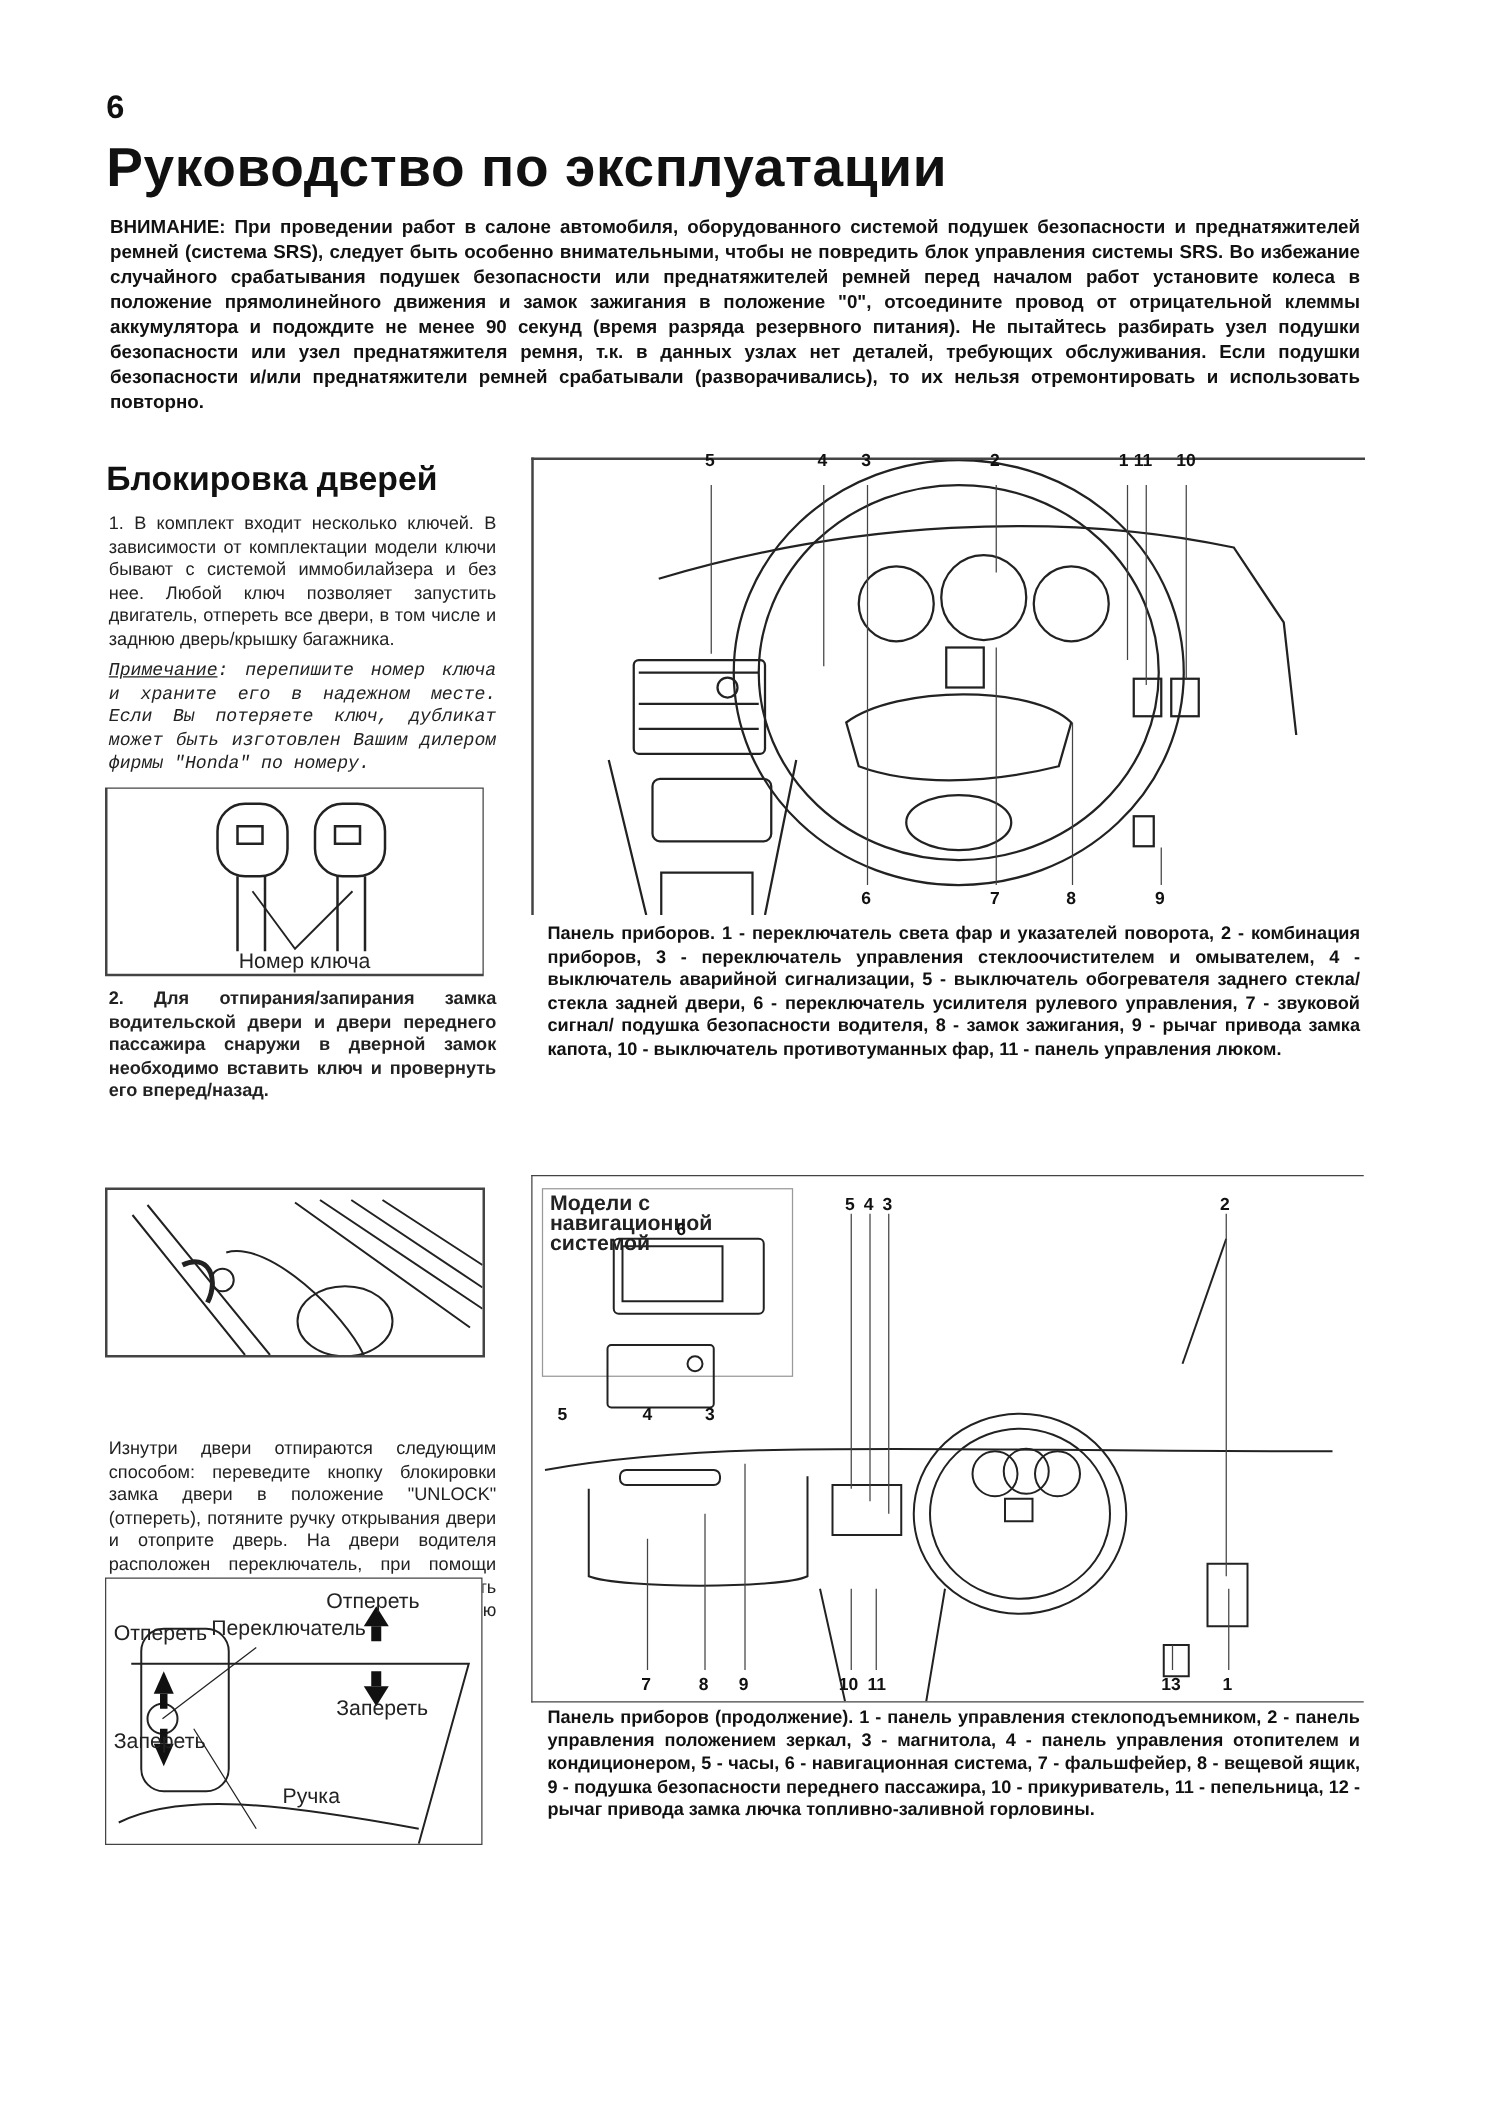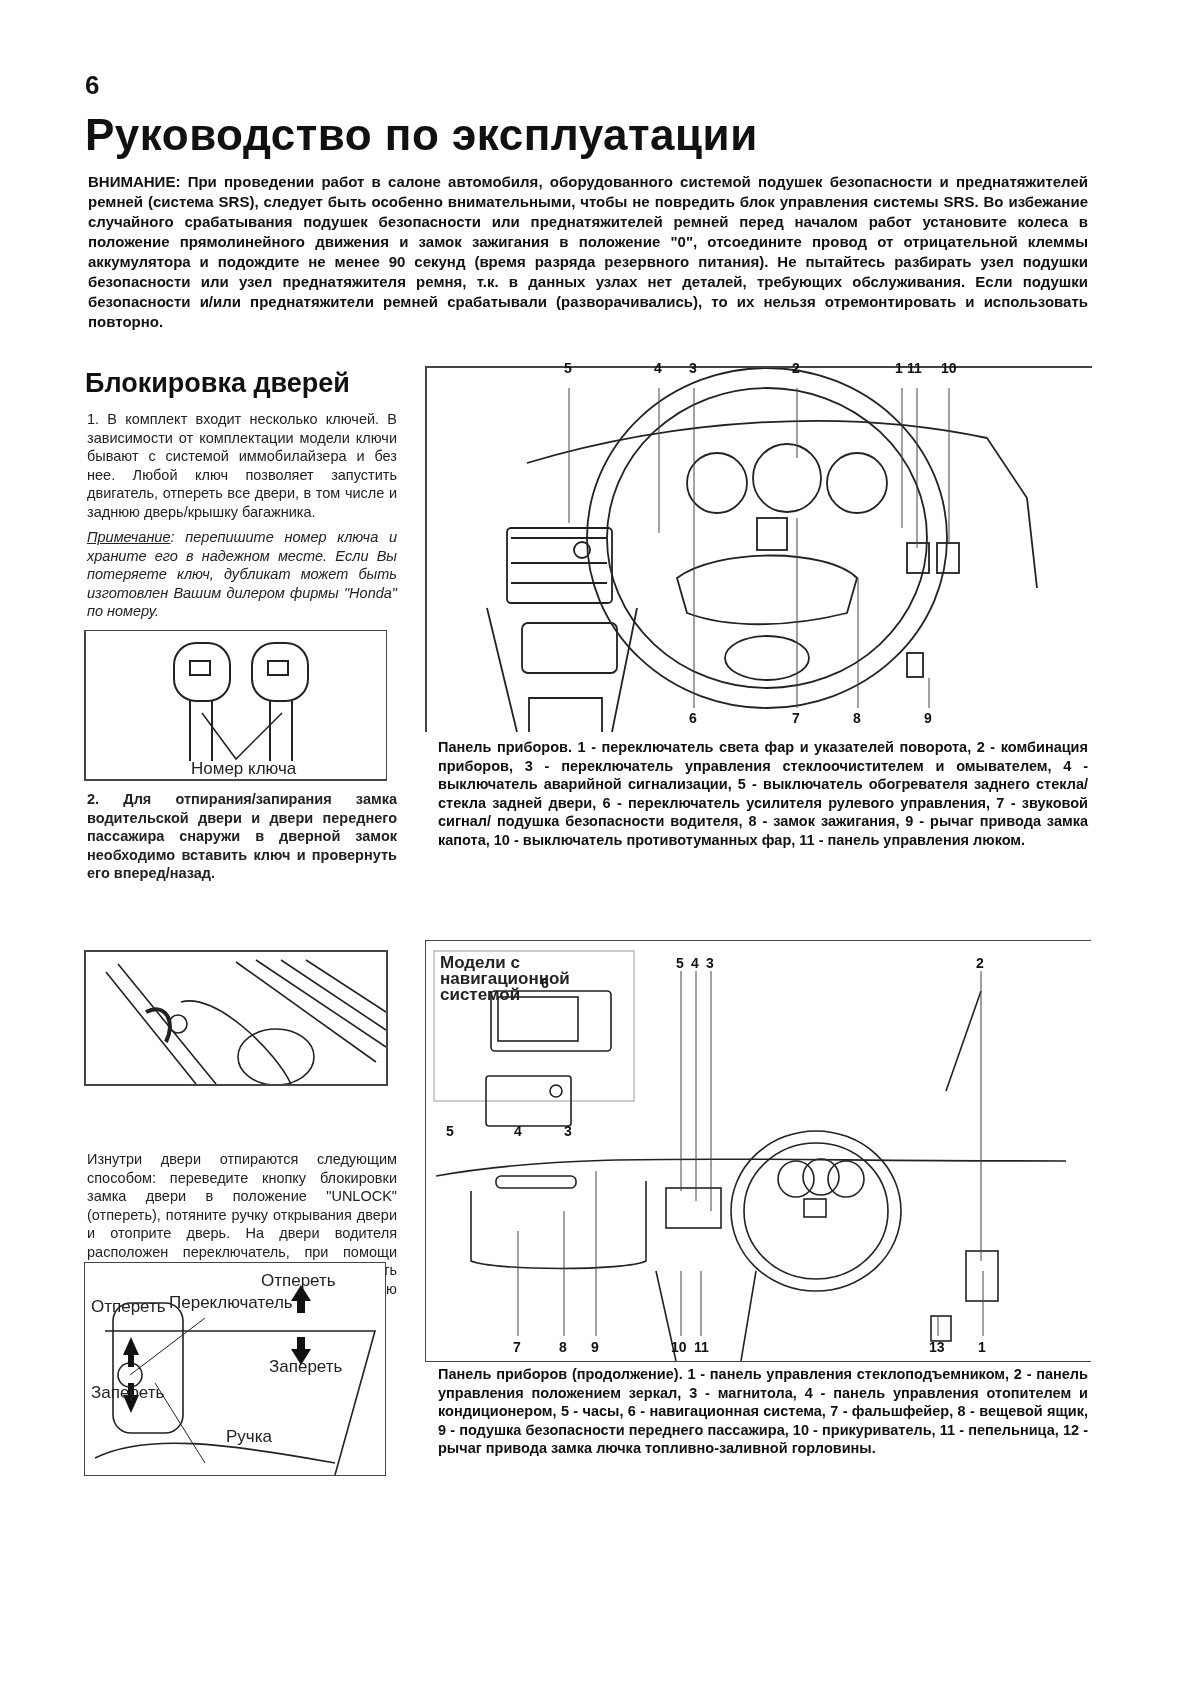"Примечание: перепишите номер ключа и" .note { font-family: none -> Liberation Mono, monospace }
